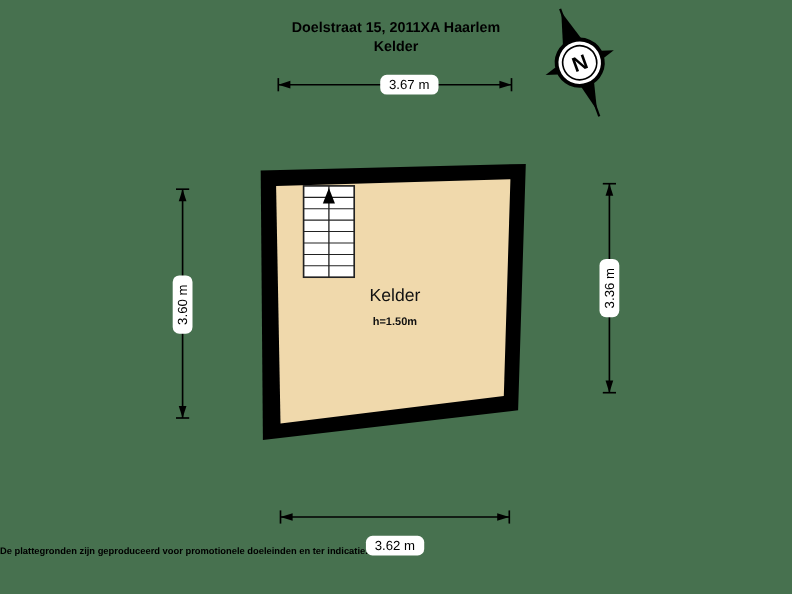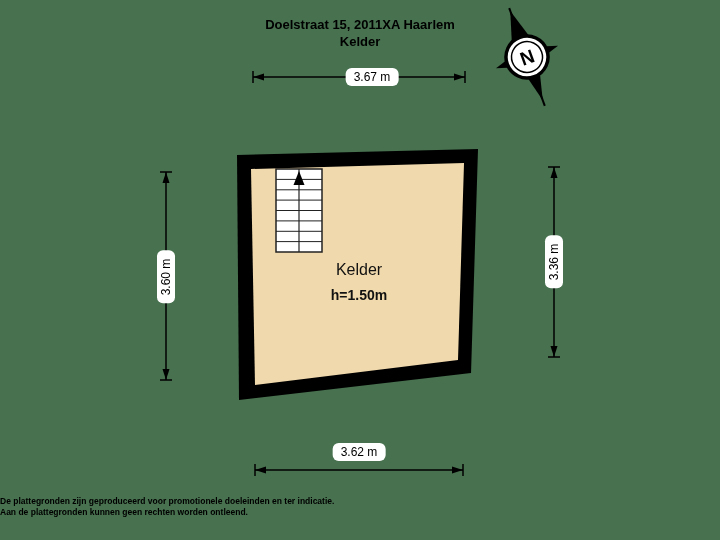"h=1.50m" .room-label .room-height { font-size: 14px -> 10px }
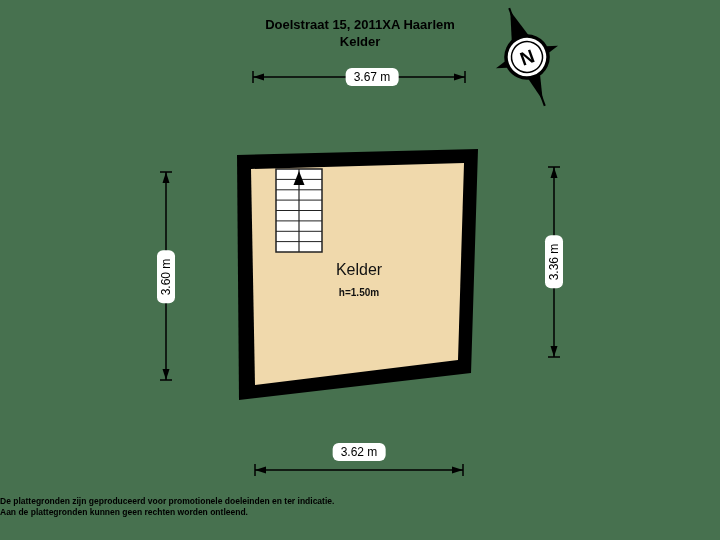"3.62 m" div.dim-label { top: 452px -> 496px }
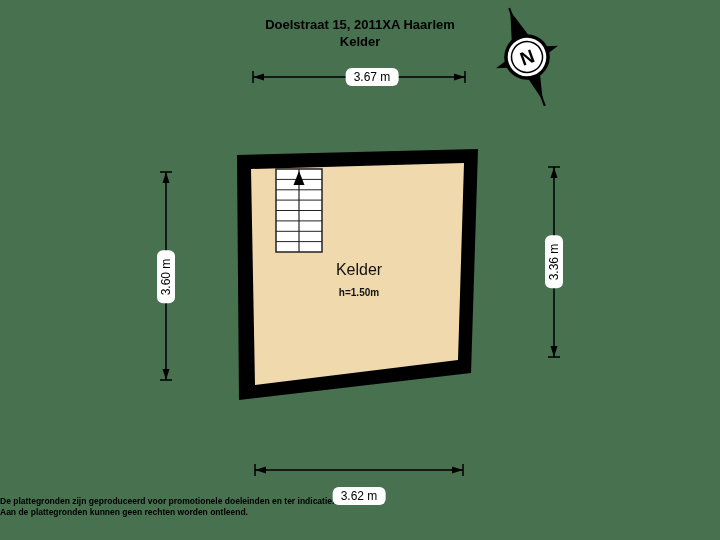"Aan de plattegronden kunnen geen" div { html: <div>Aan de plattegronden kunnen geen rechten worden ontleend.</div> -> none }
